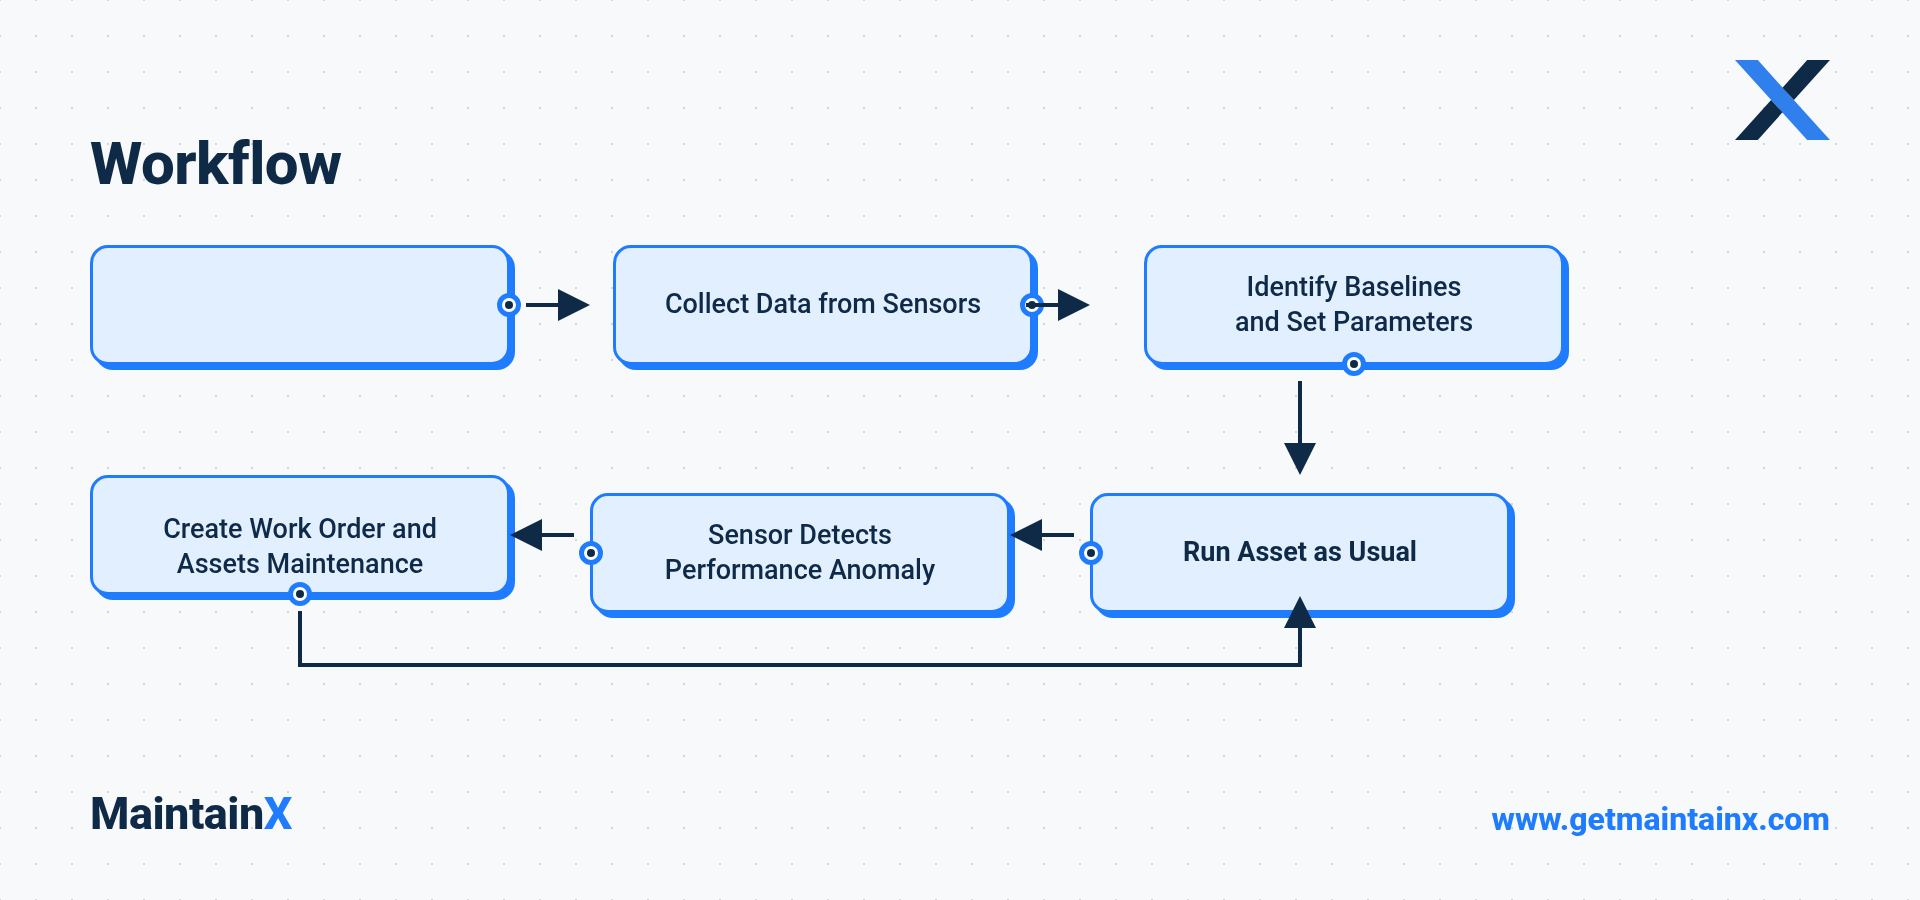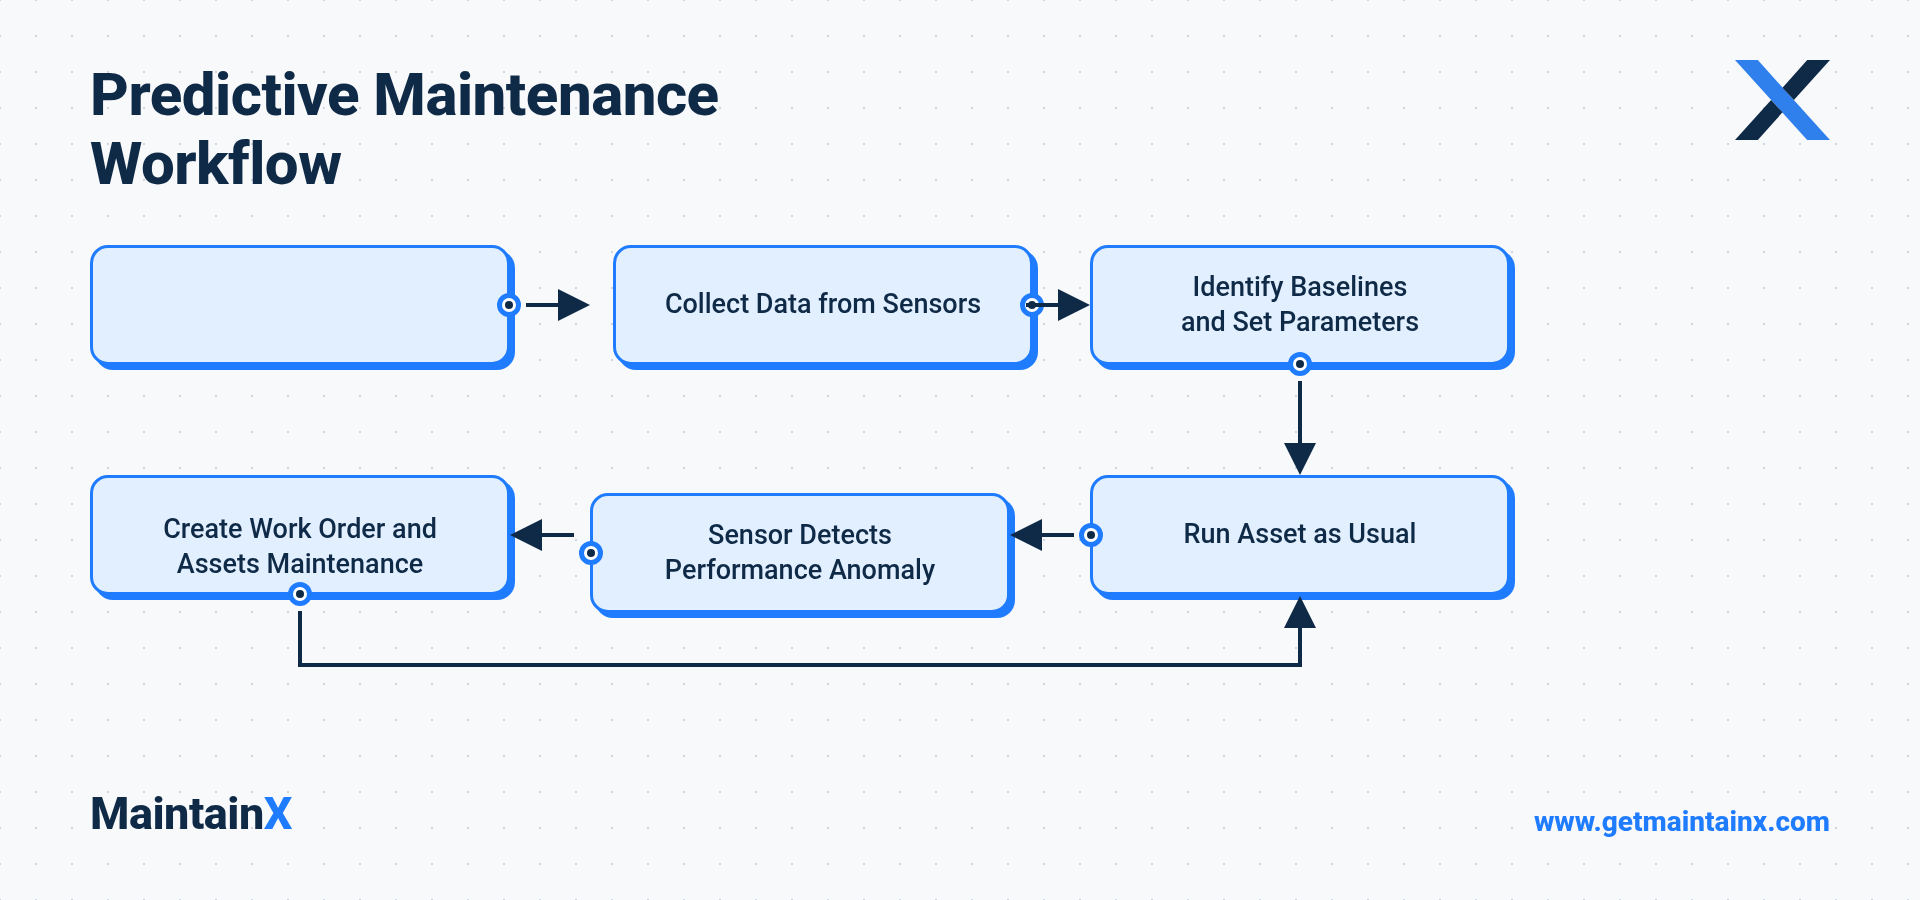"Predictive Maintenance" span { html: <span>Predictive Maintenance</span> -> none }
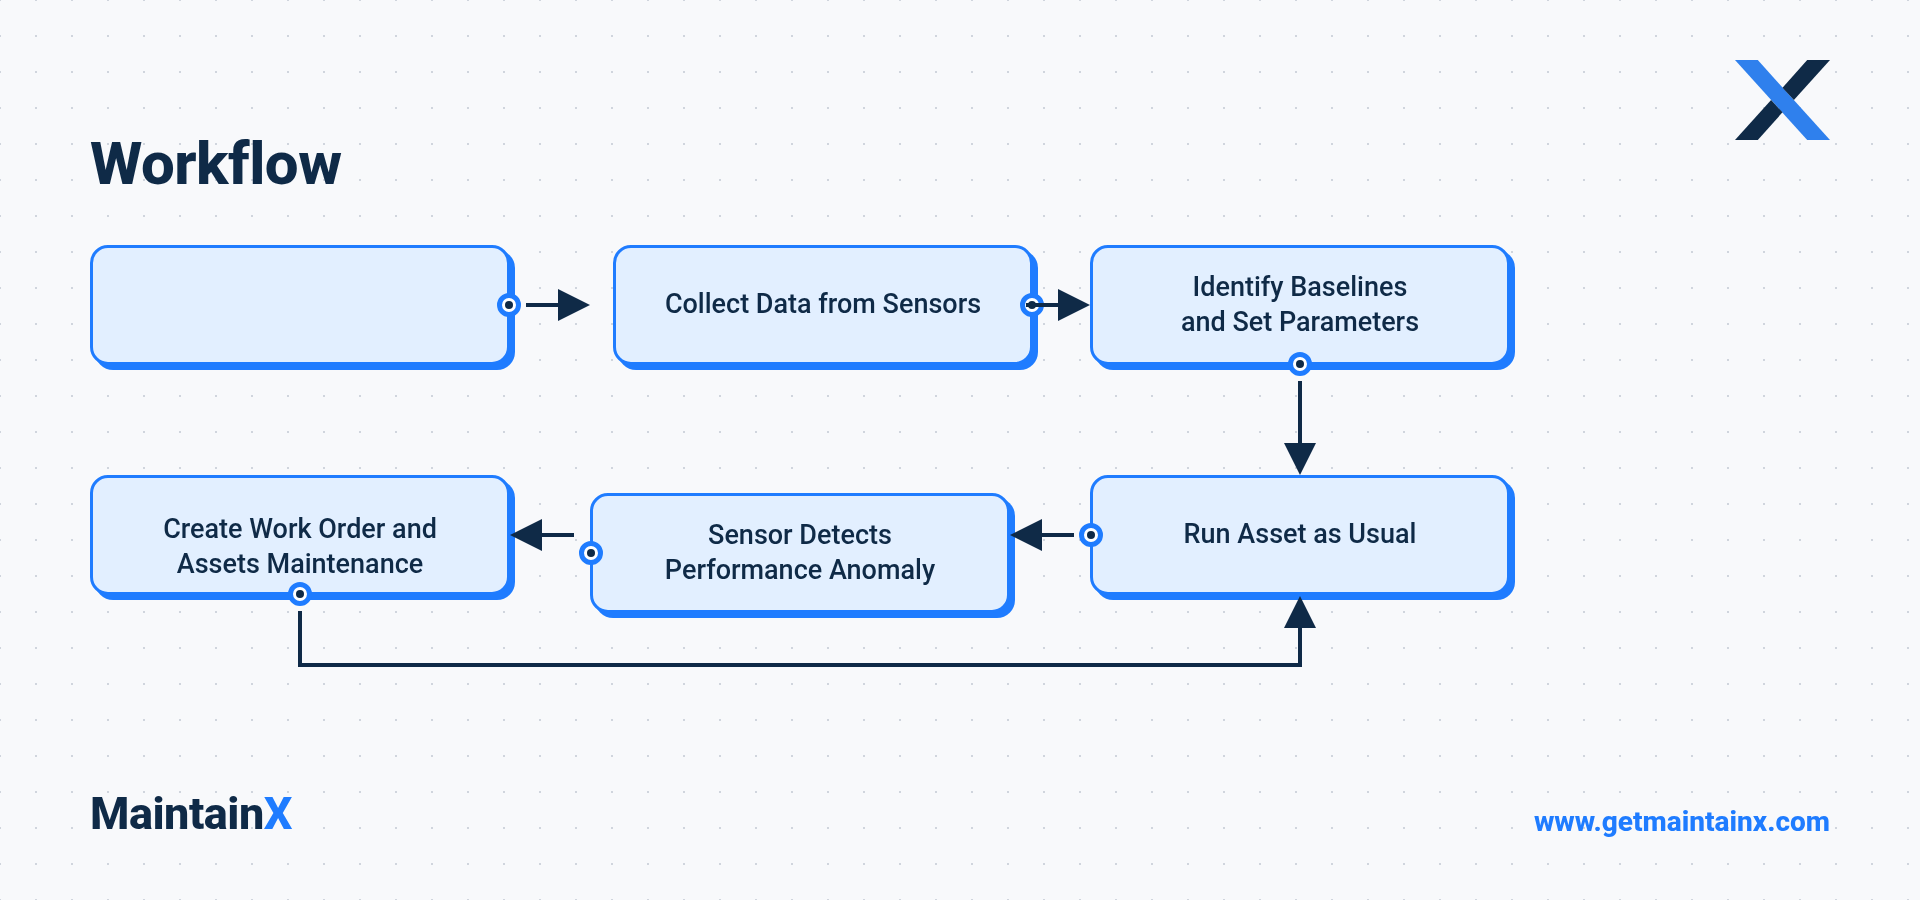"Identify Baselines" div.node { left: 1090px -> 1144px }
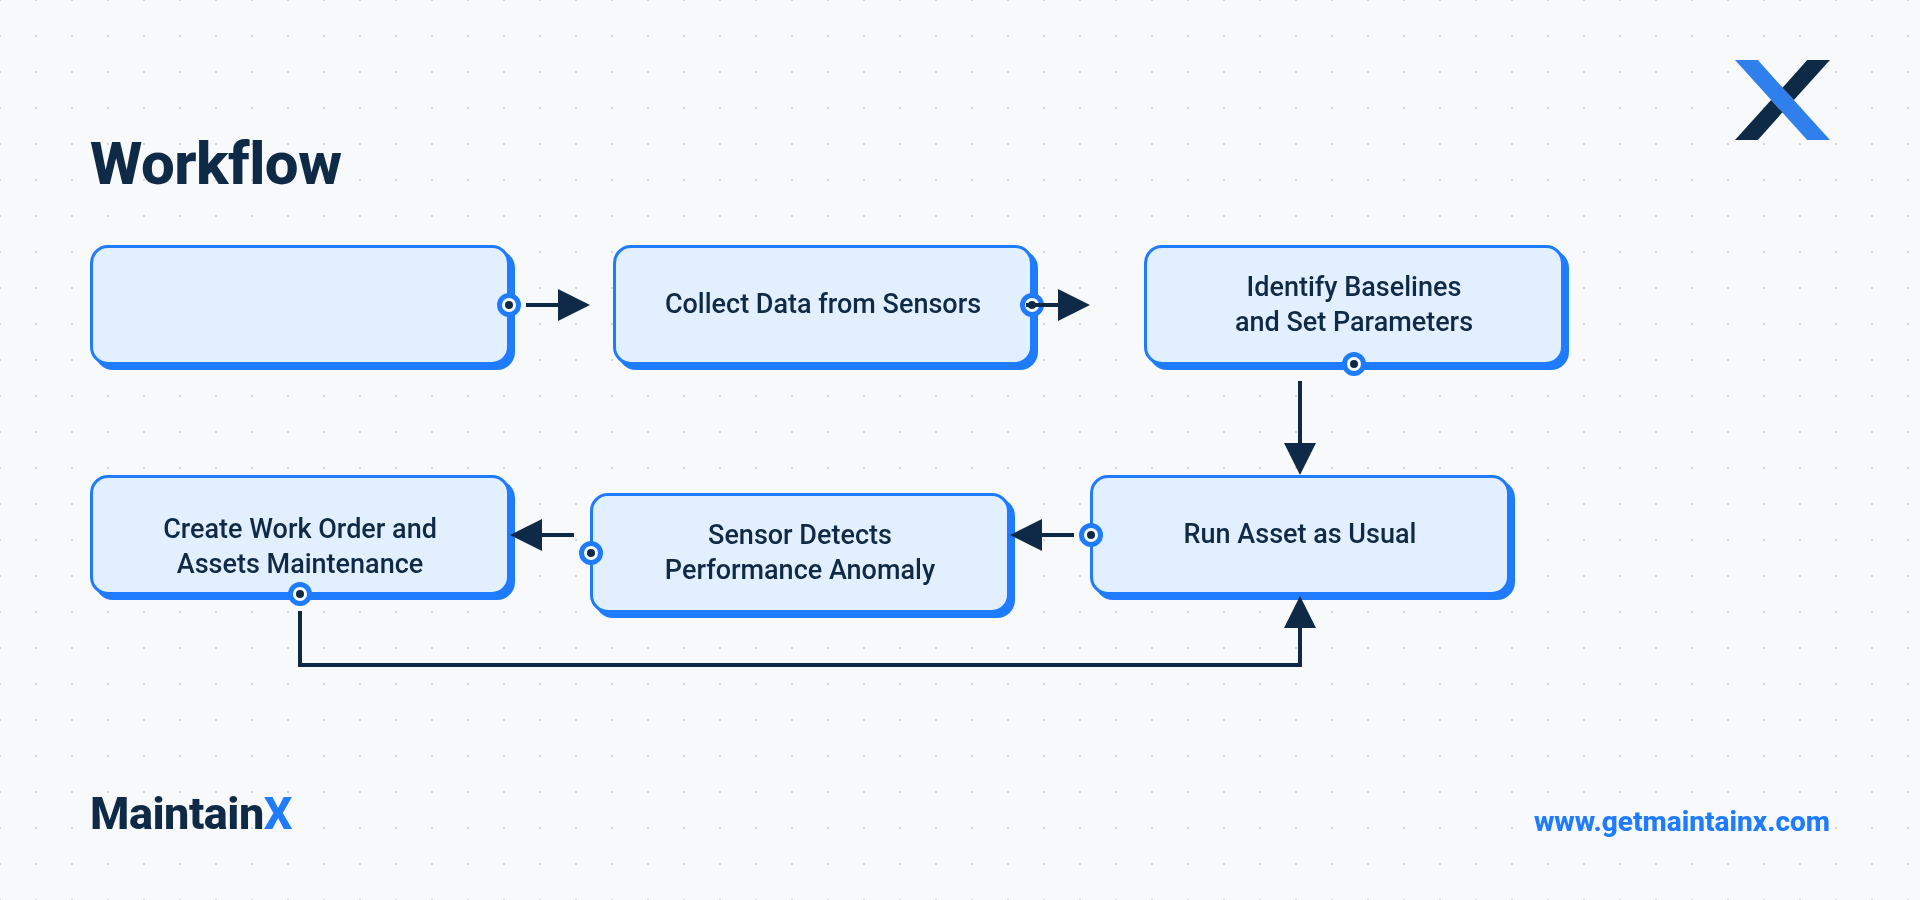"Run Asset as Usual" div.node { font-weight: none -> bold; top: 475px -> 493px }
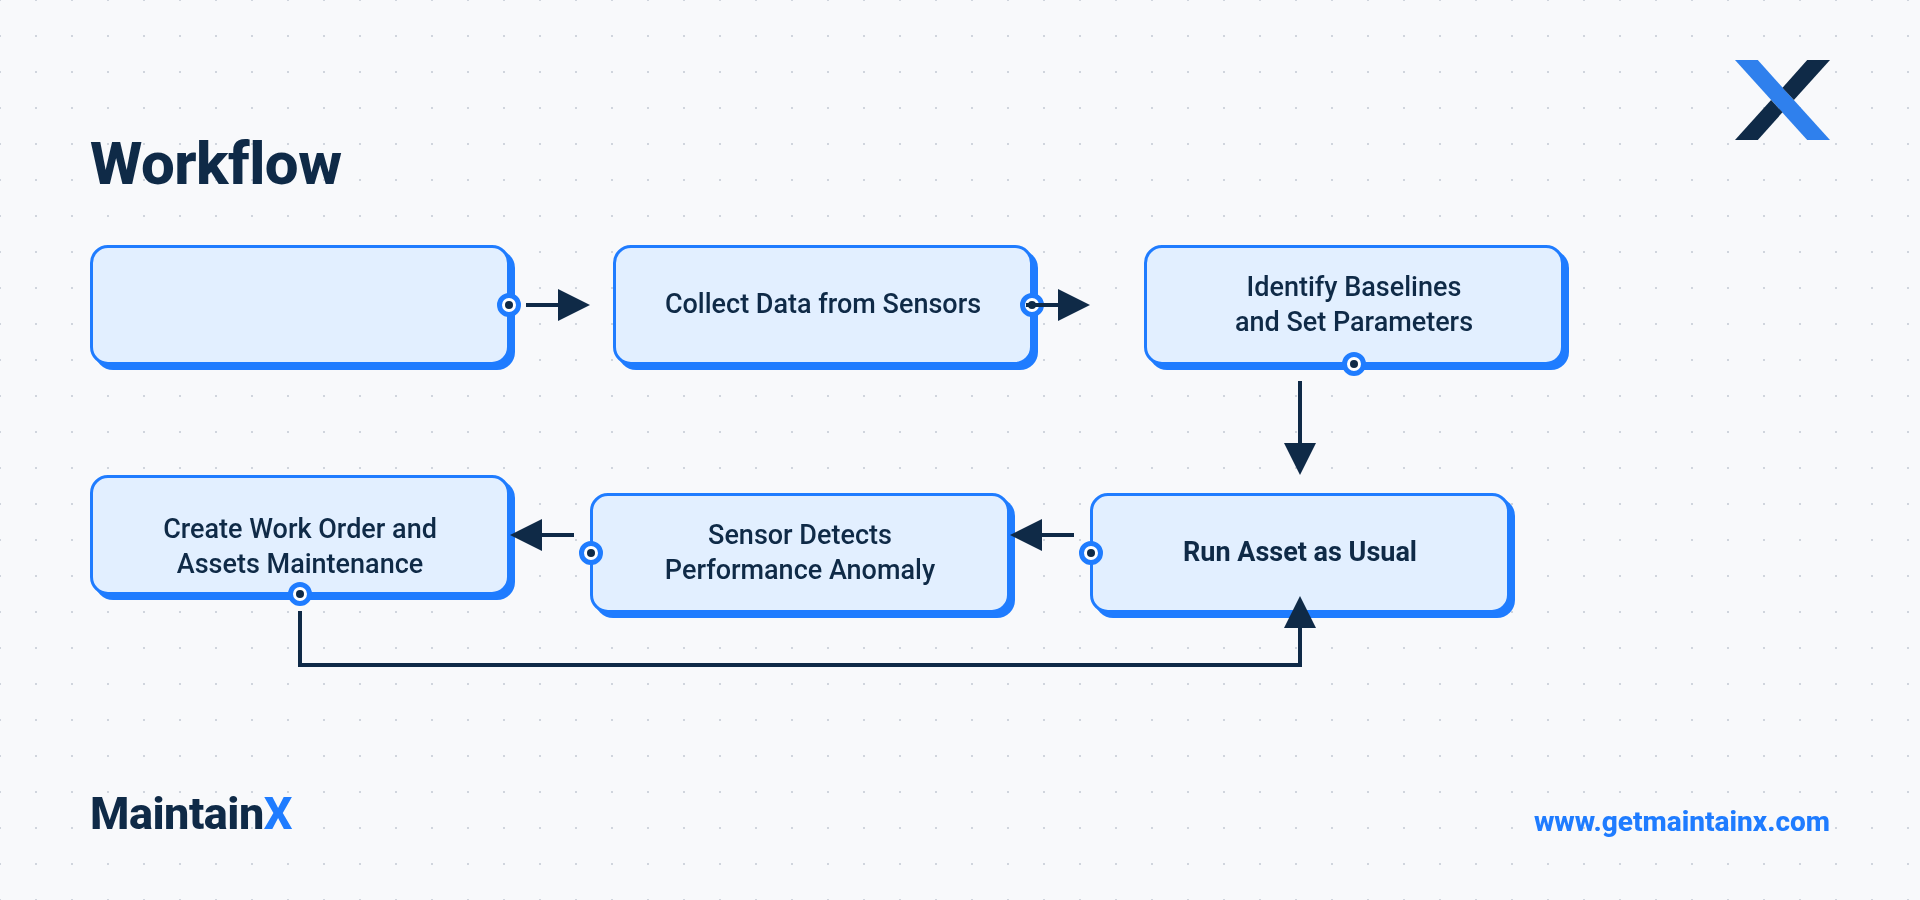"www.getmaintainx.com" .footer-url { font-size: 28px -> 32px }
